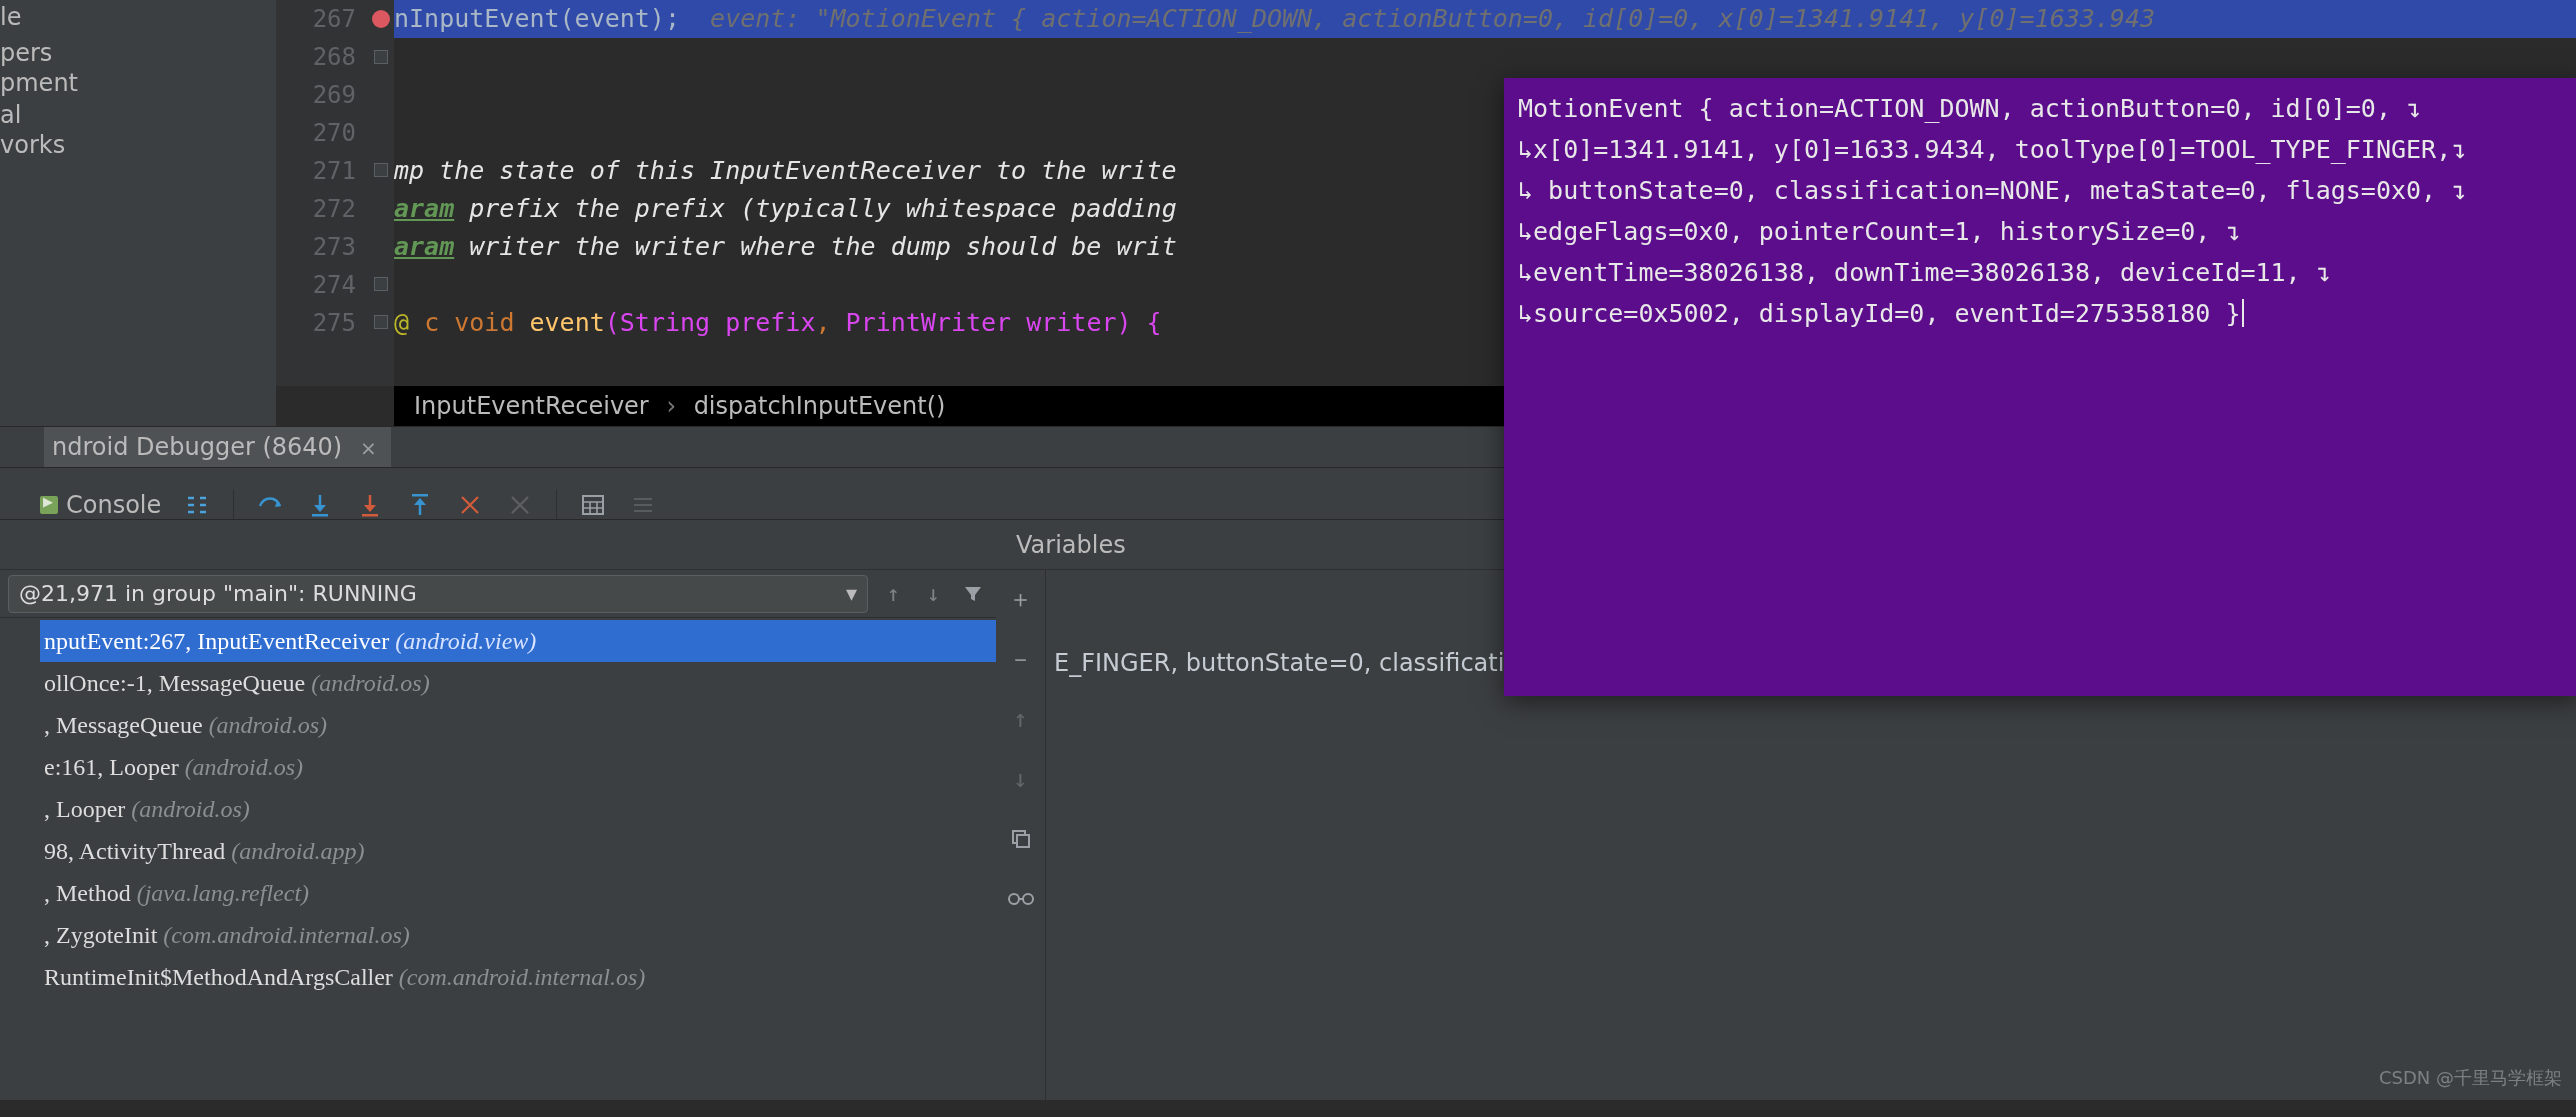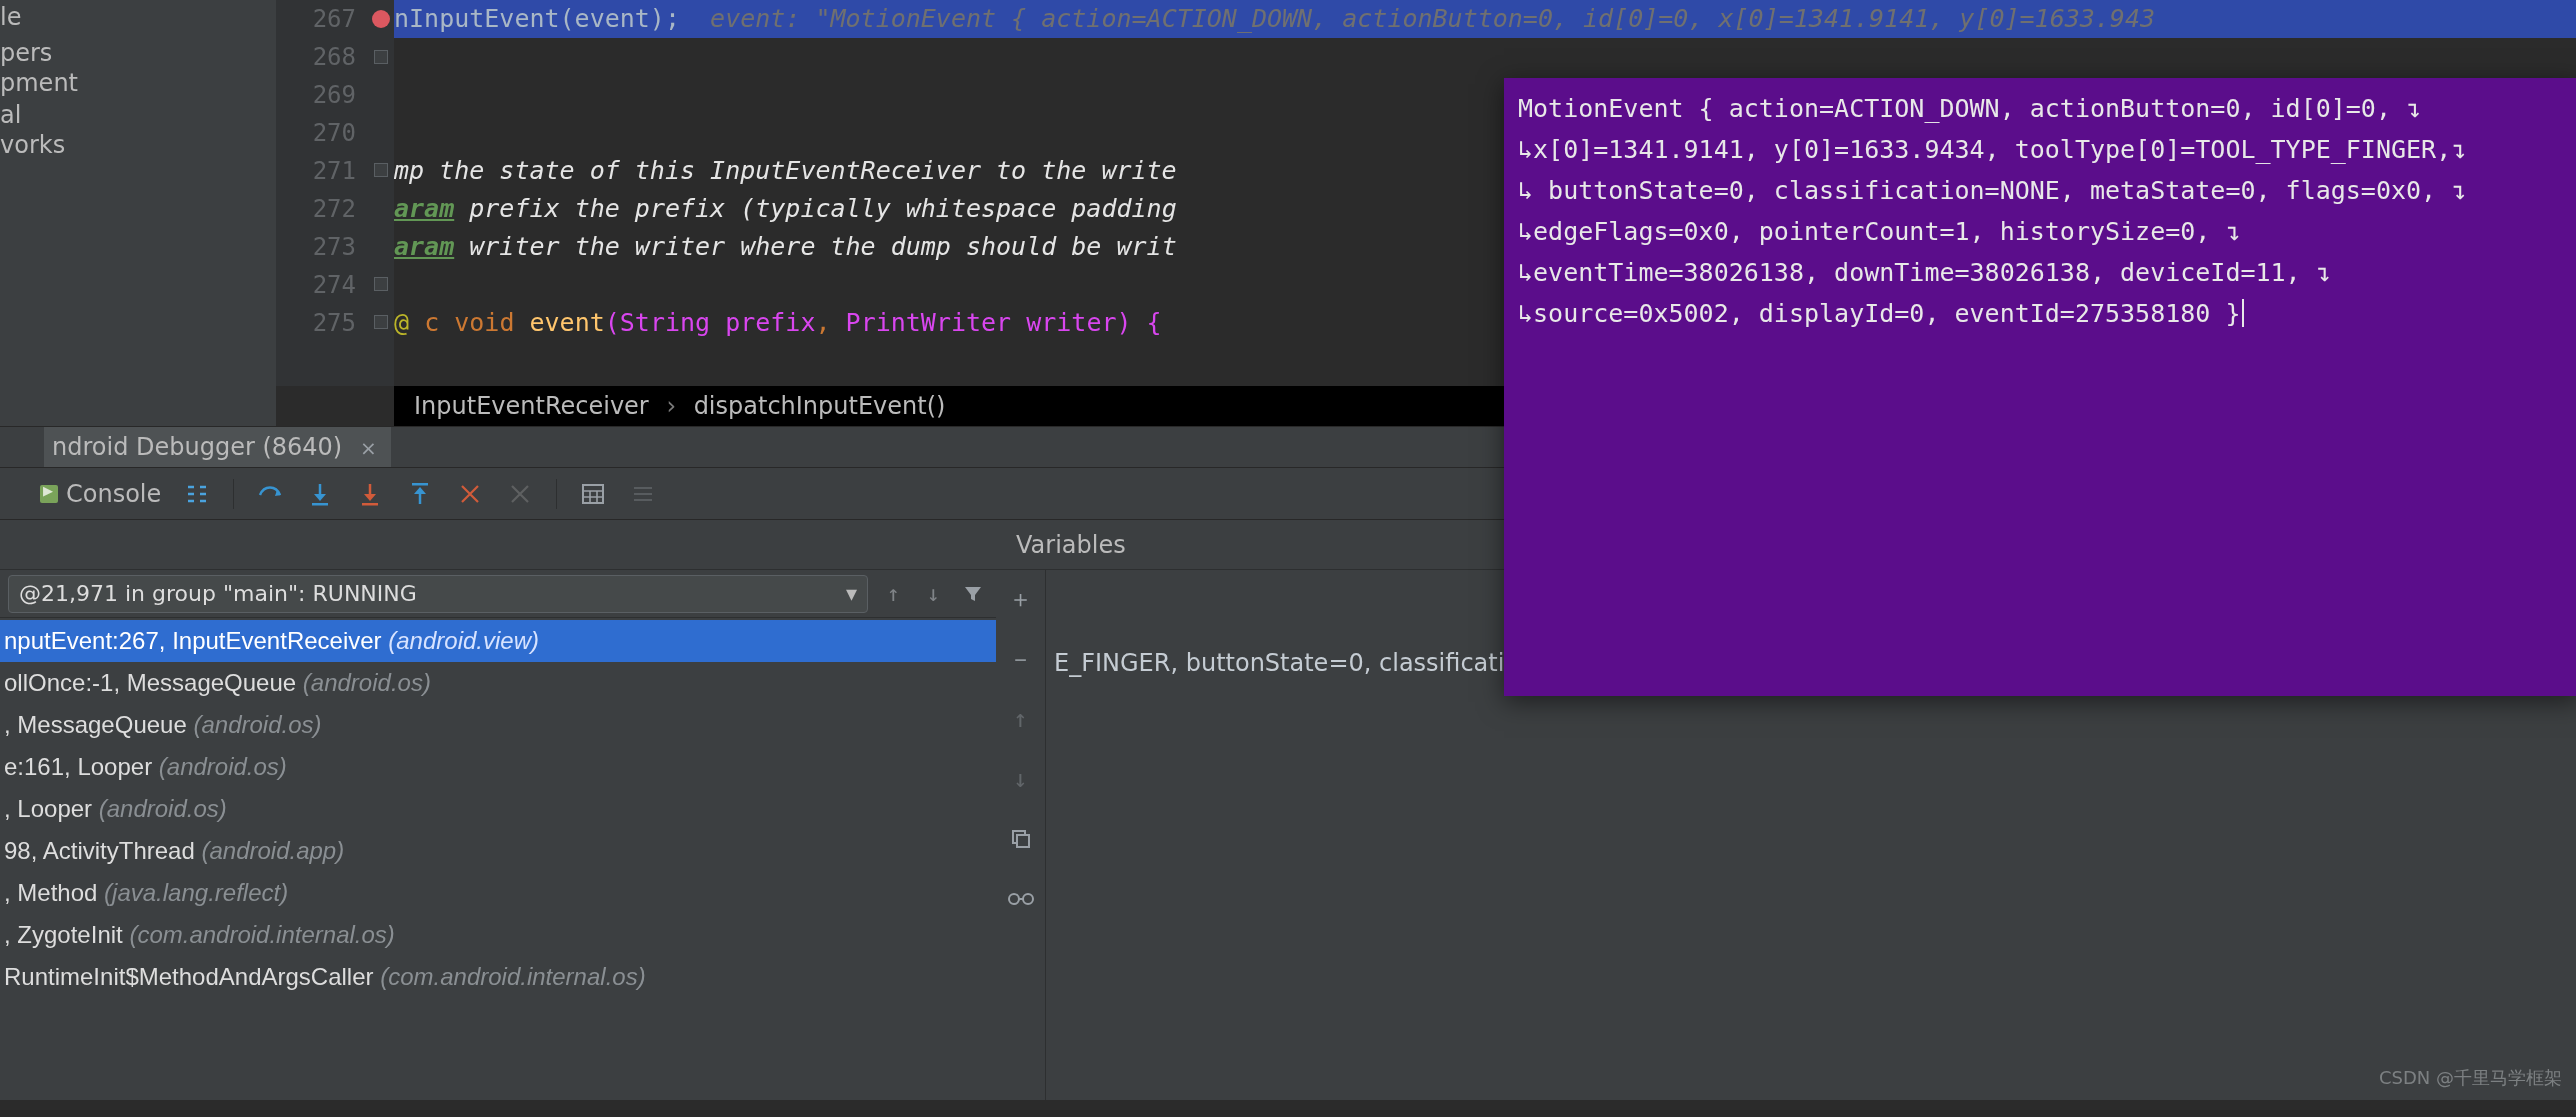"Console" .dbg-toolbar { align-items: center -> flex-end }
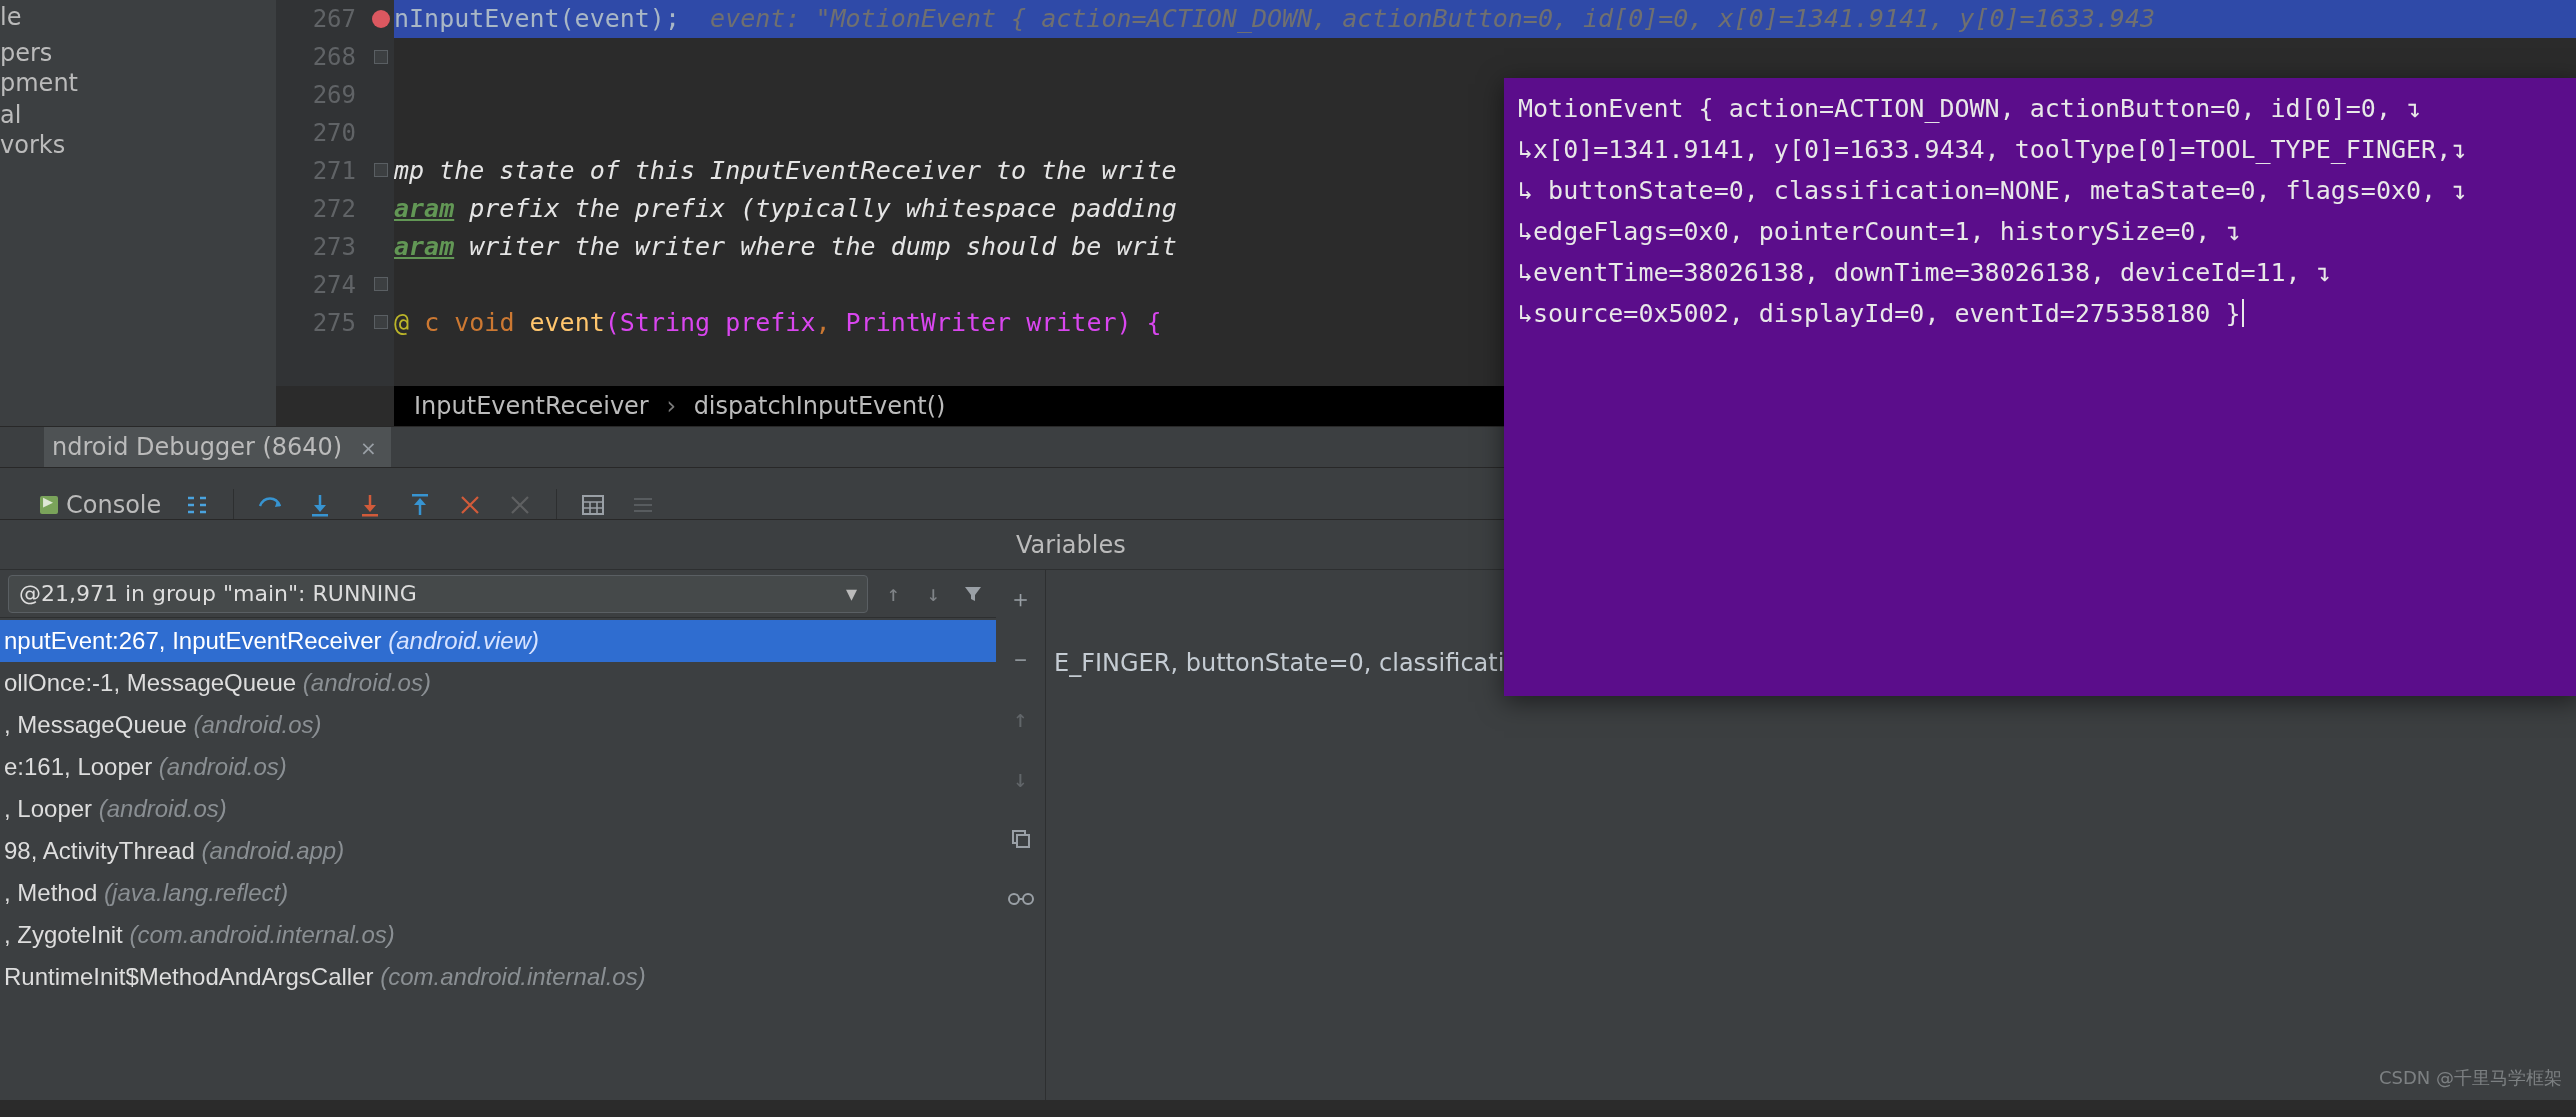"nputEvent:267, InputEventReceiver" .frame { font-family: Liberation Sans, sans-serif -> Liberation Serif, serif; margin-left: none -> 40px }
